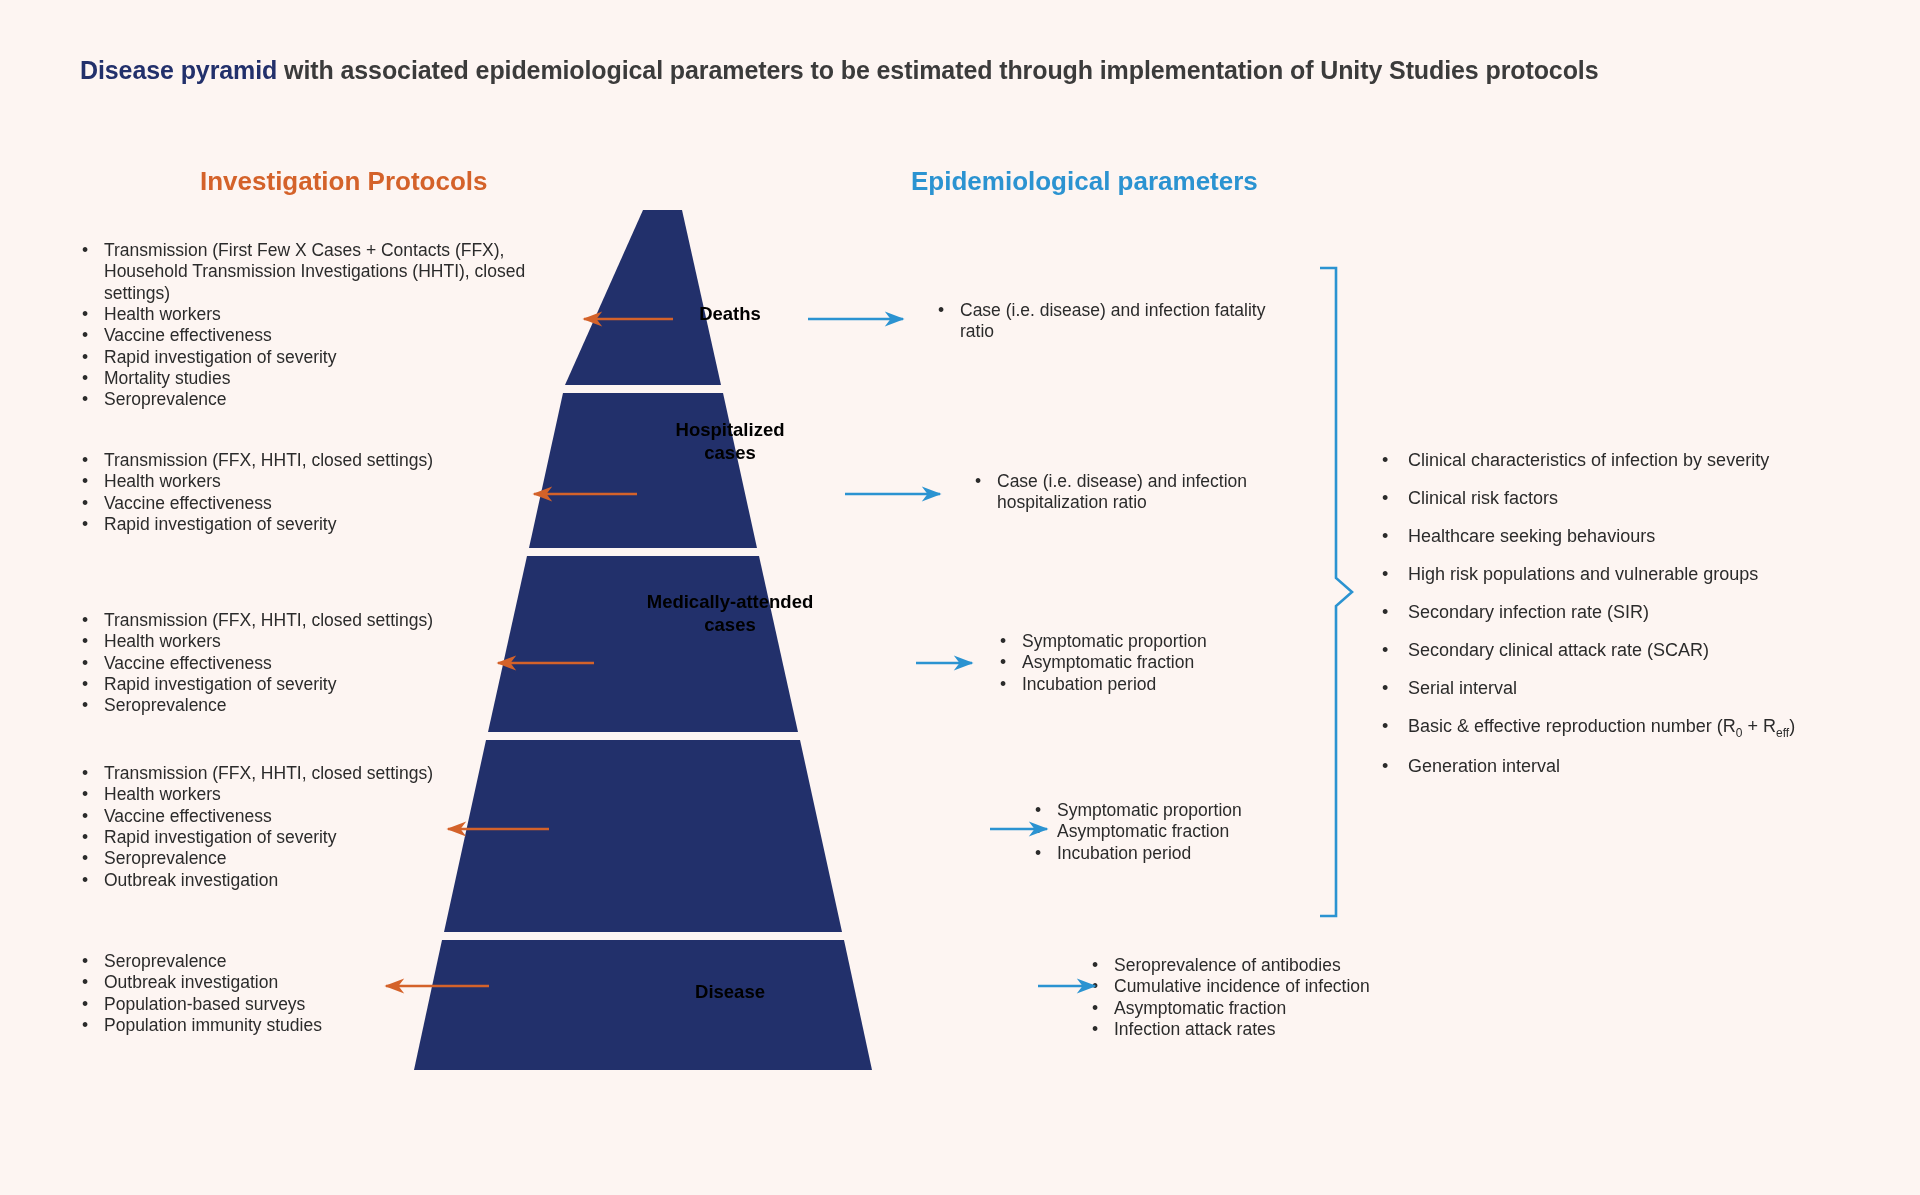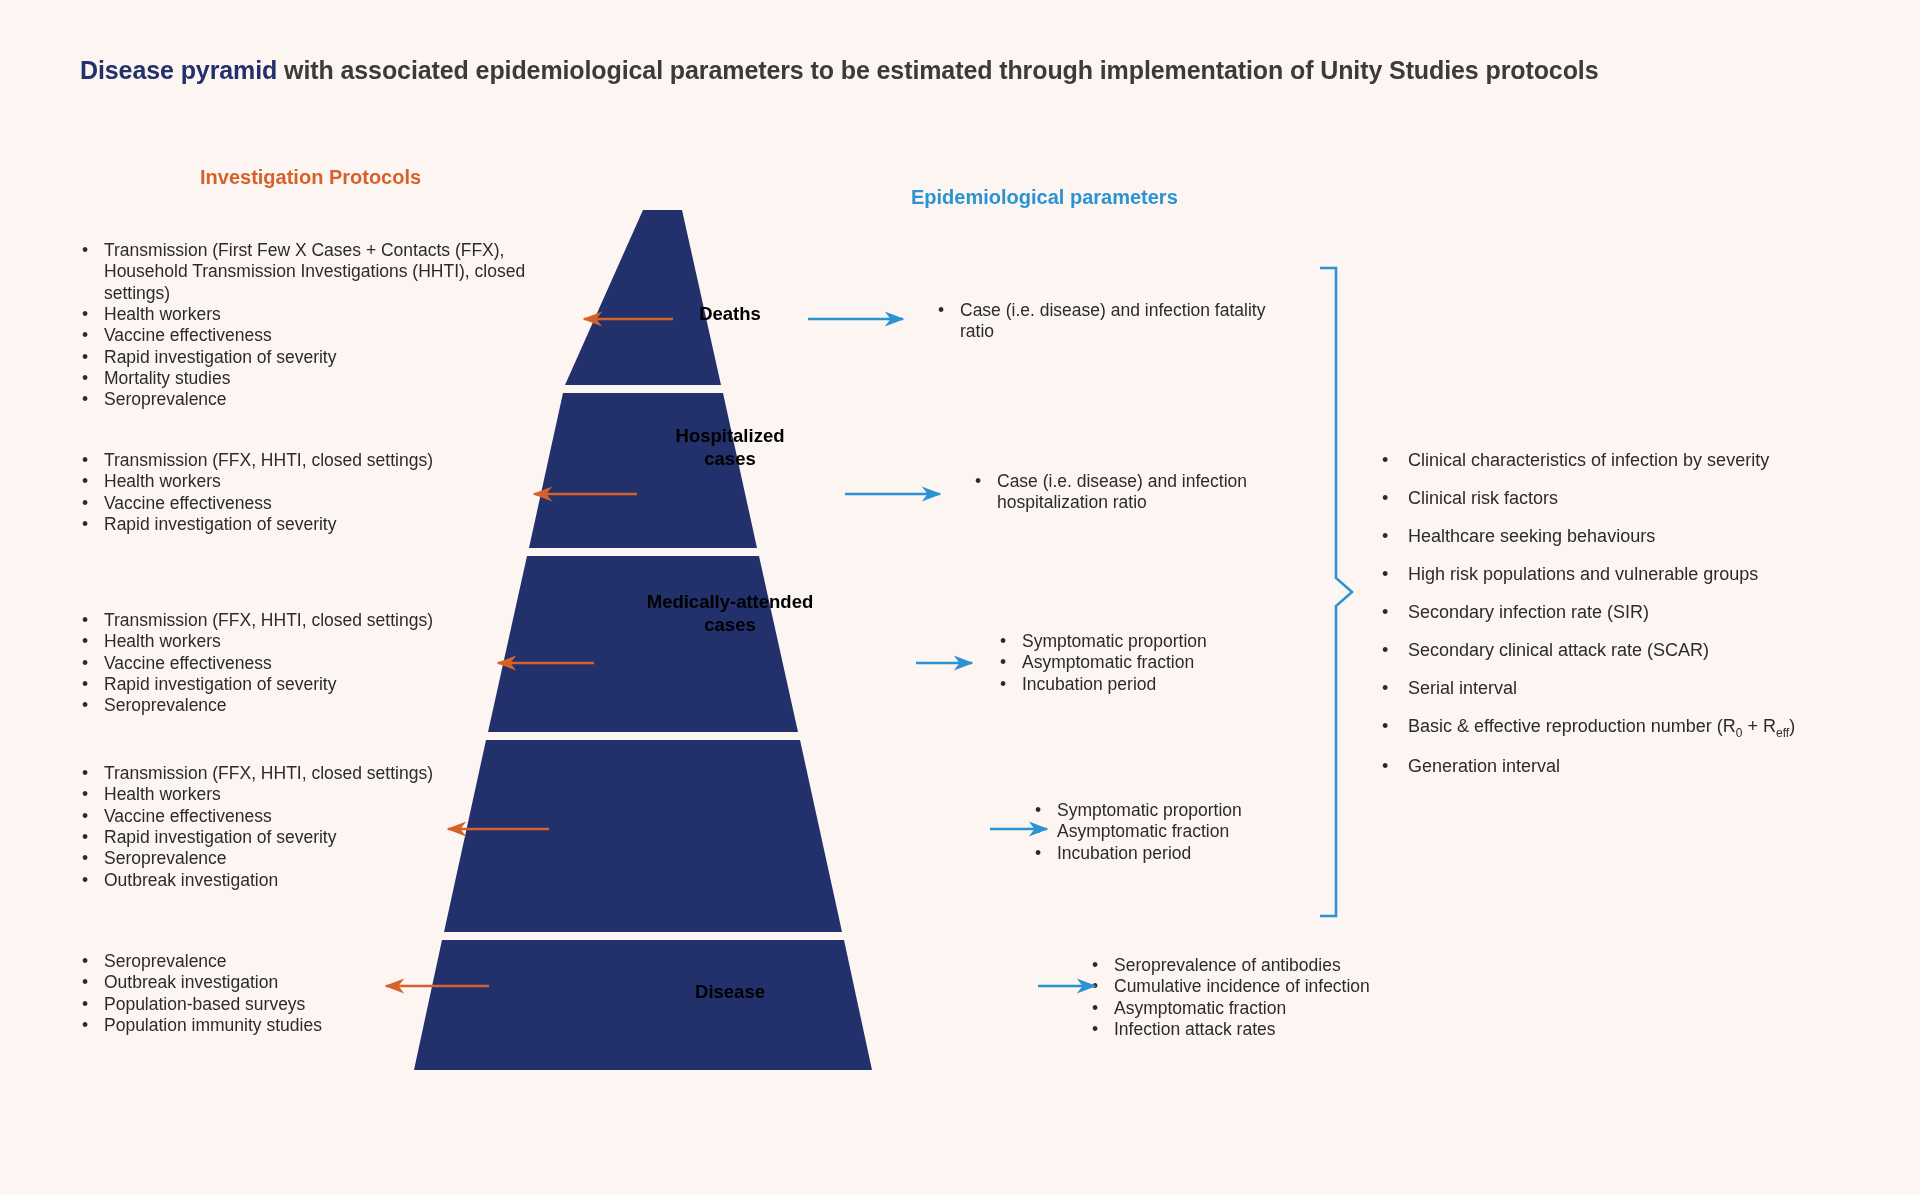"Investigation Protocols" .col-head { font-size: 20px -> 26px }
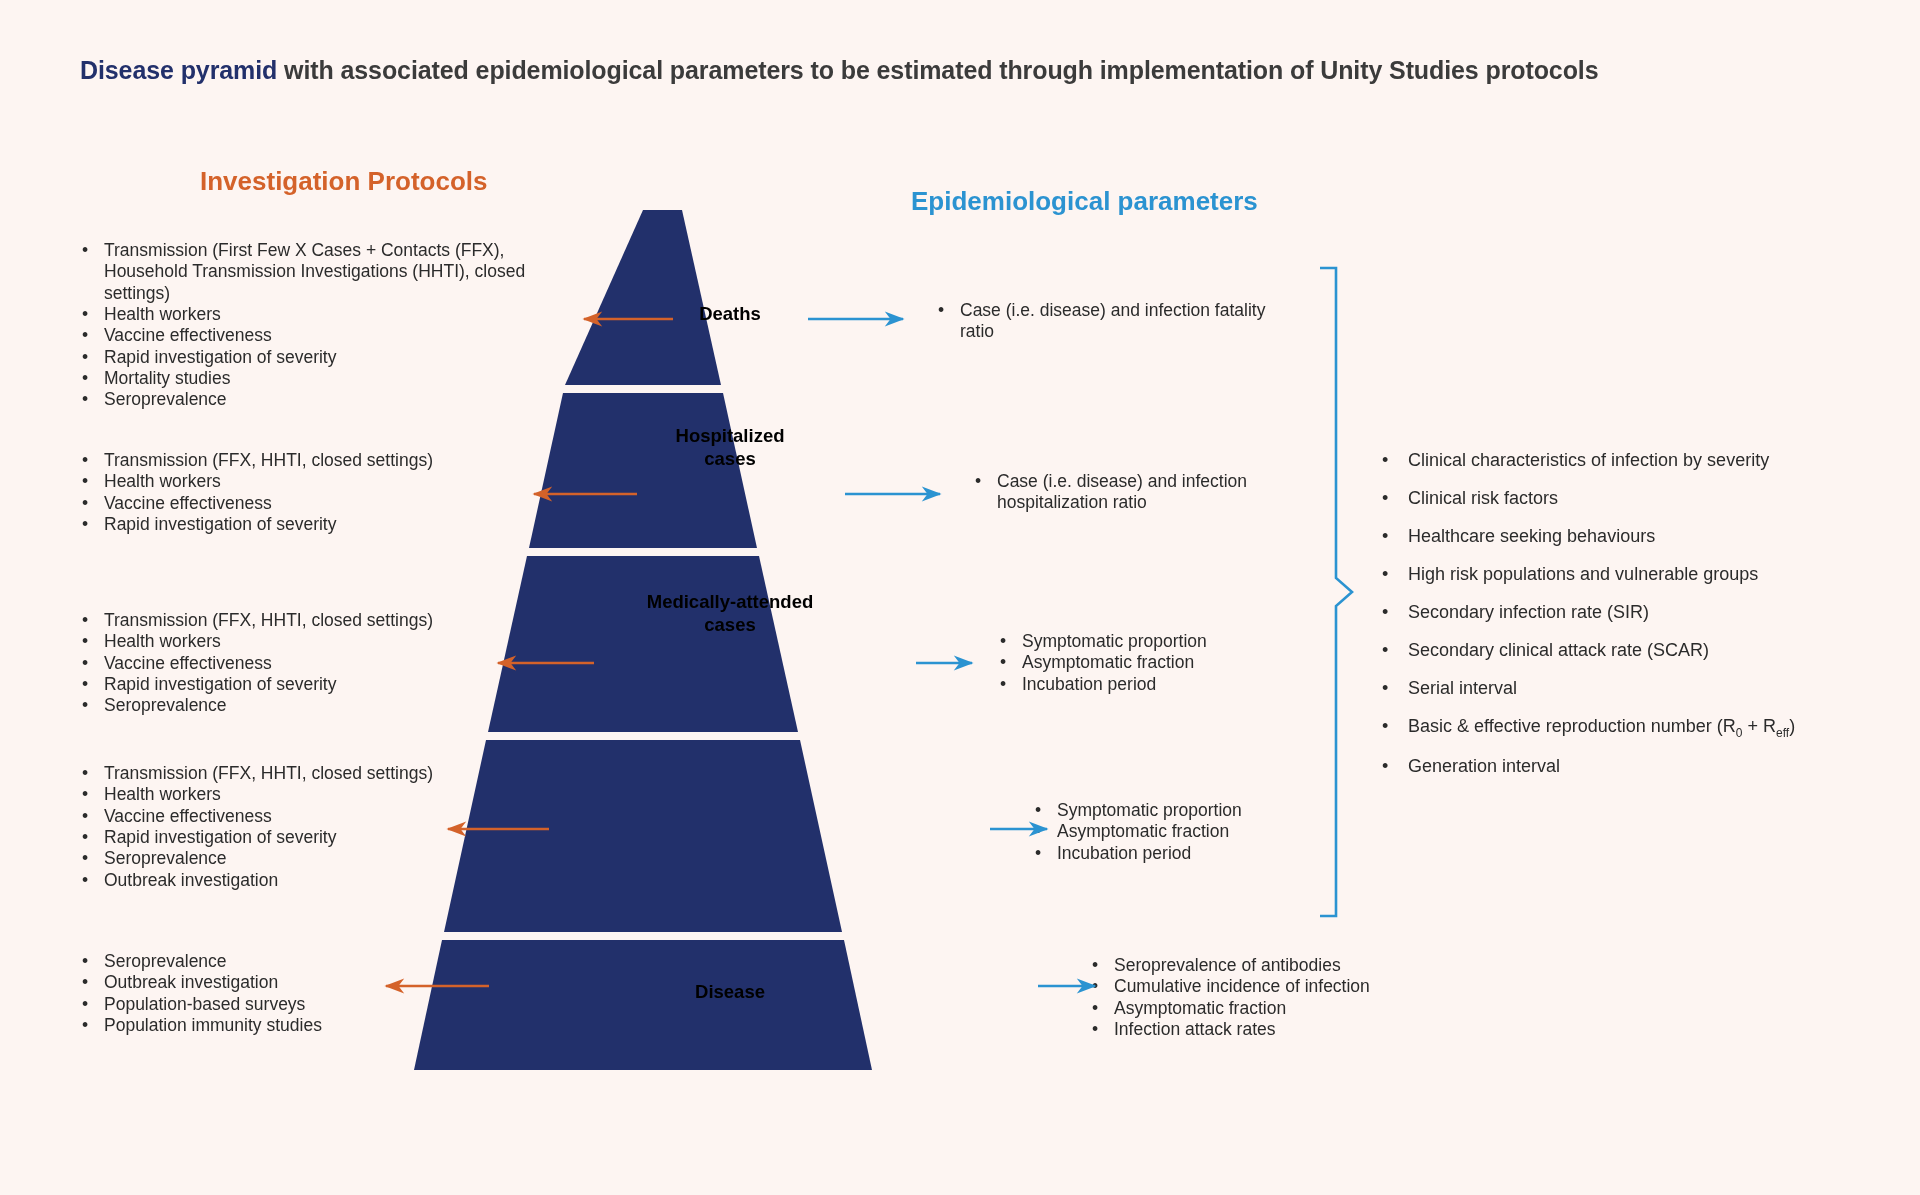"Epidemiological parameters" .col-head.right { margin-top: 20px -> none }
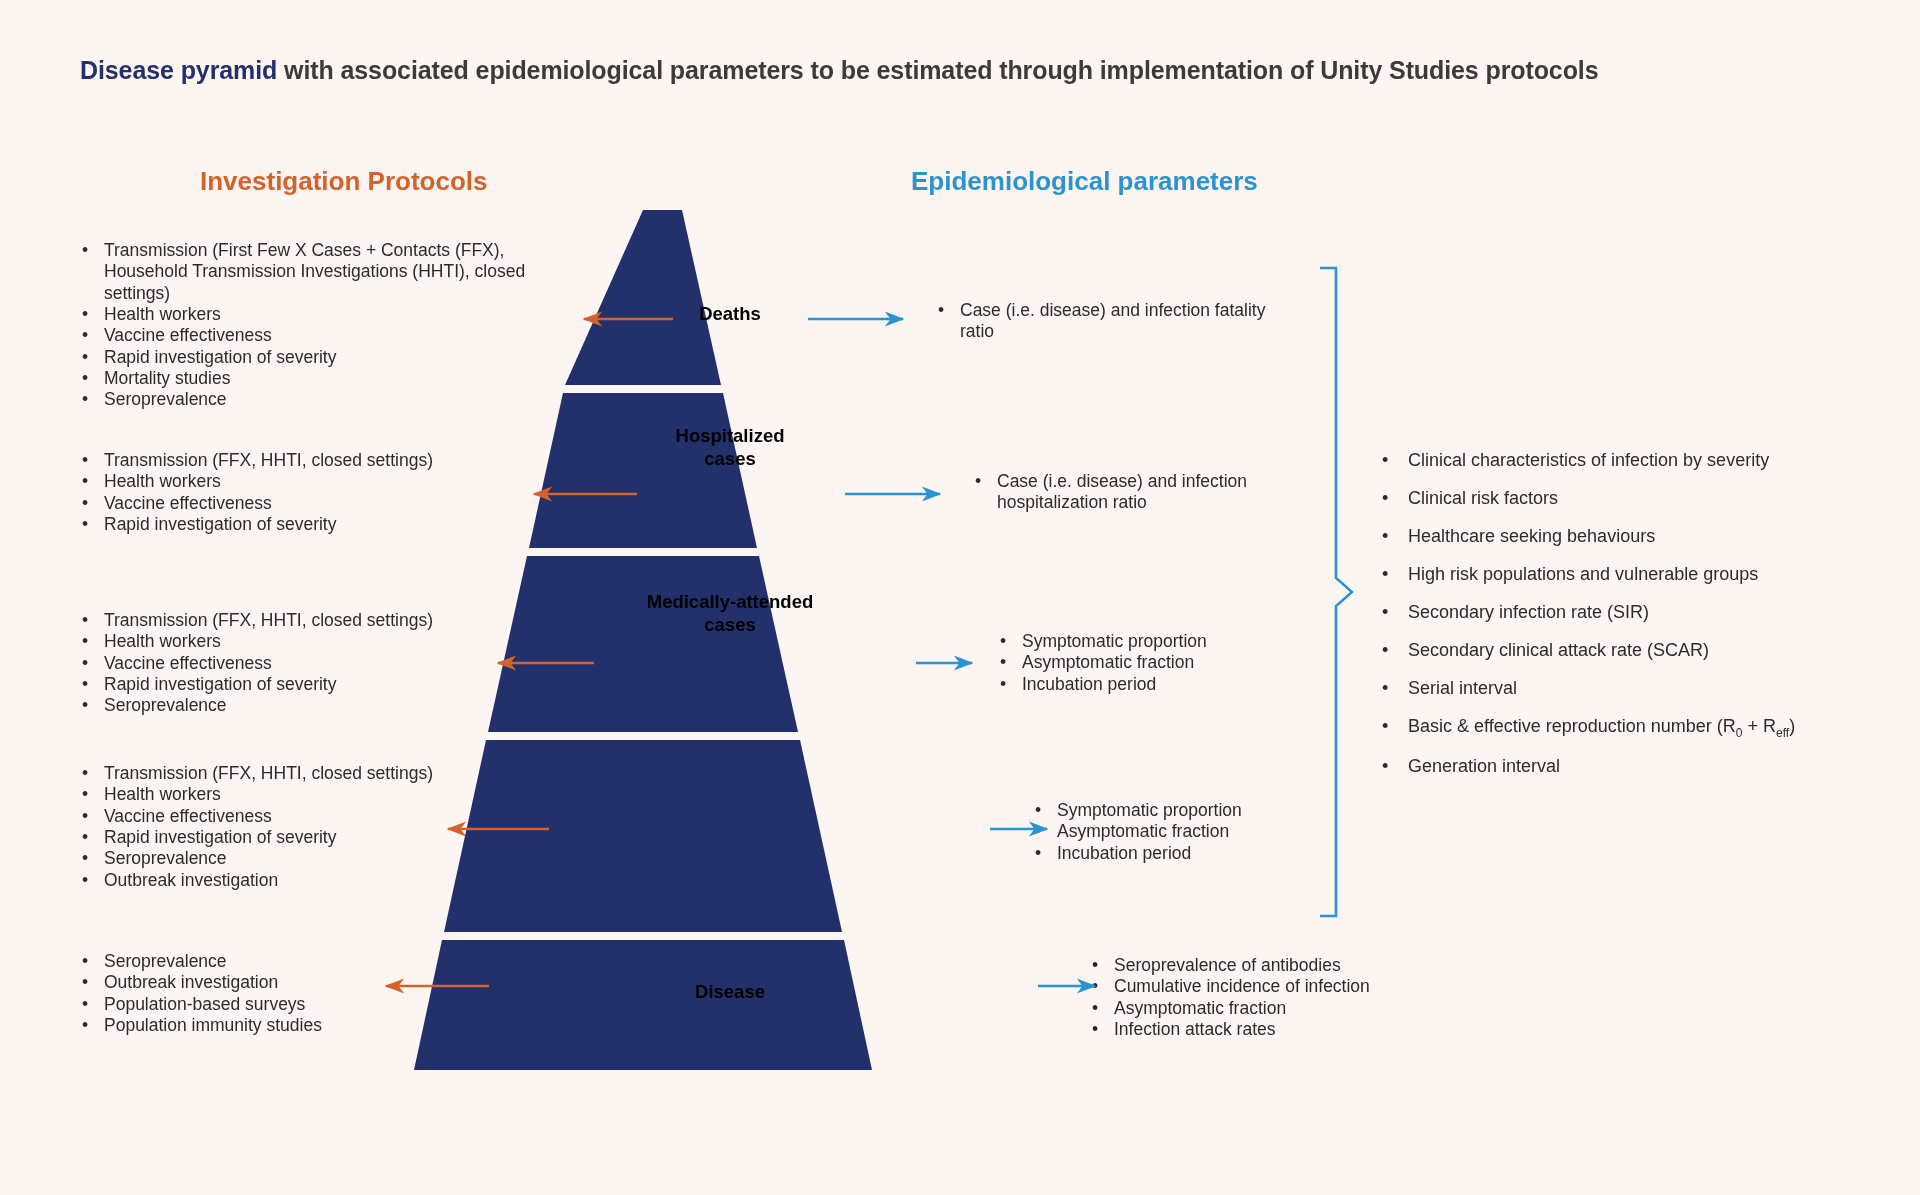"Hospitalized" div.band-label { top: 214px -> 208px }
